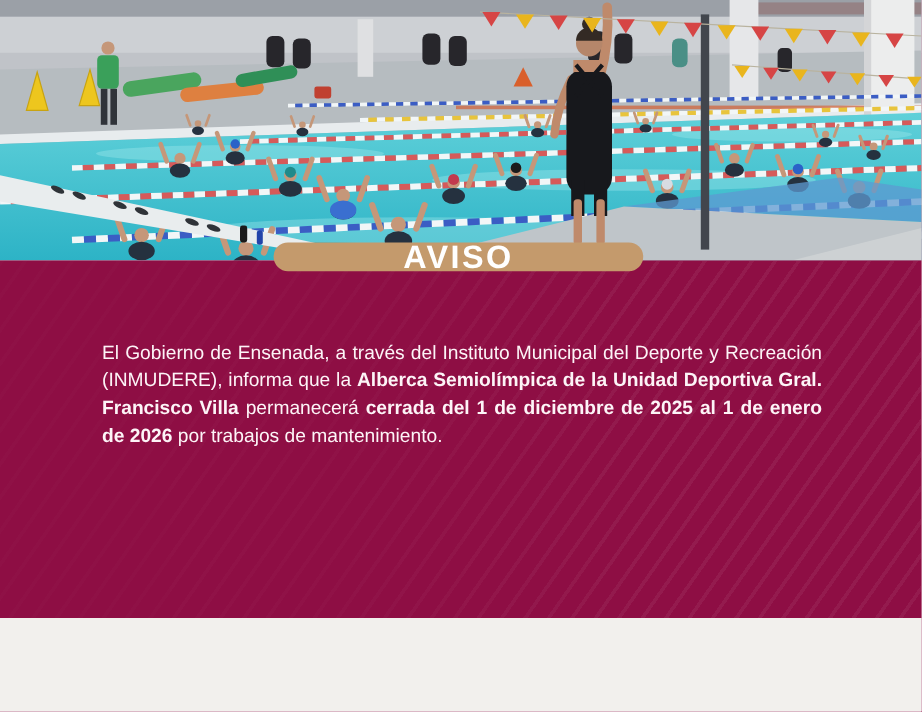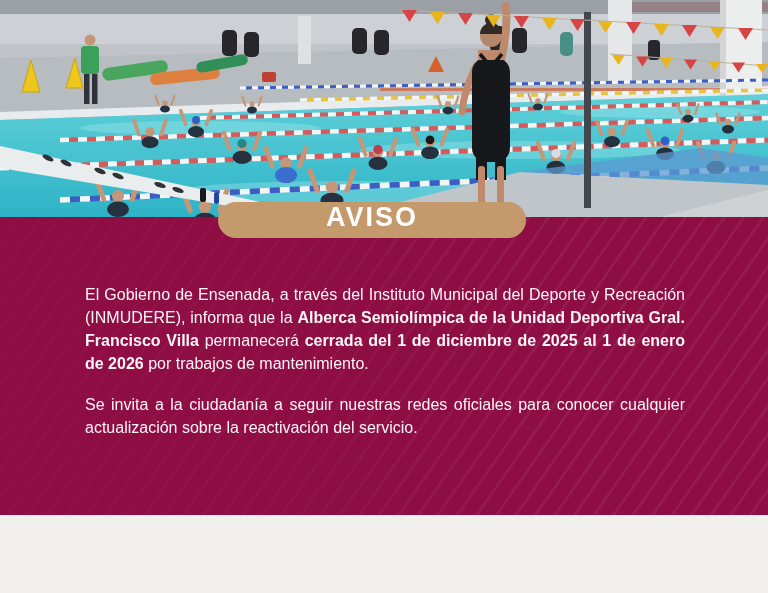"AVISO" .badge { align-items: none -> center; height: 36px -> 24px; left: 218px -> 228px }
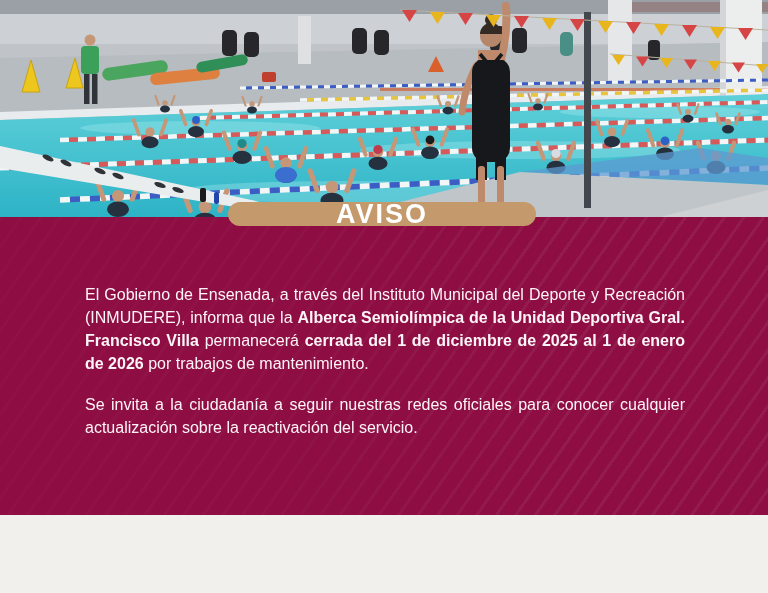"Se invita a la ciudadanía" p { html: <p>Se invita a la ciudadanía a seguir nuestras redes oficiales para conocer cualquier actualización sobre la reactivación del servicio.</p> -> none }
